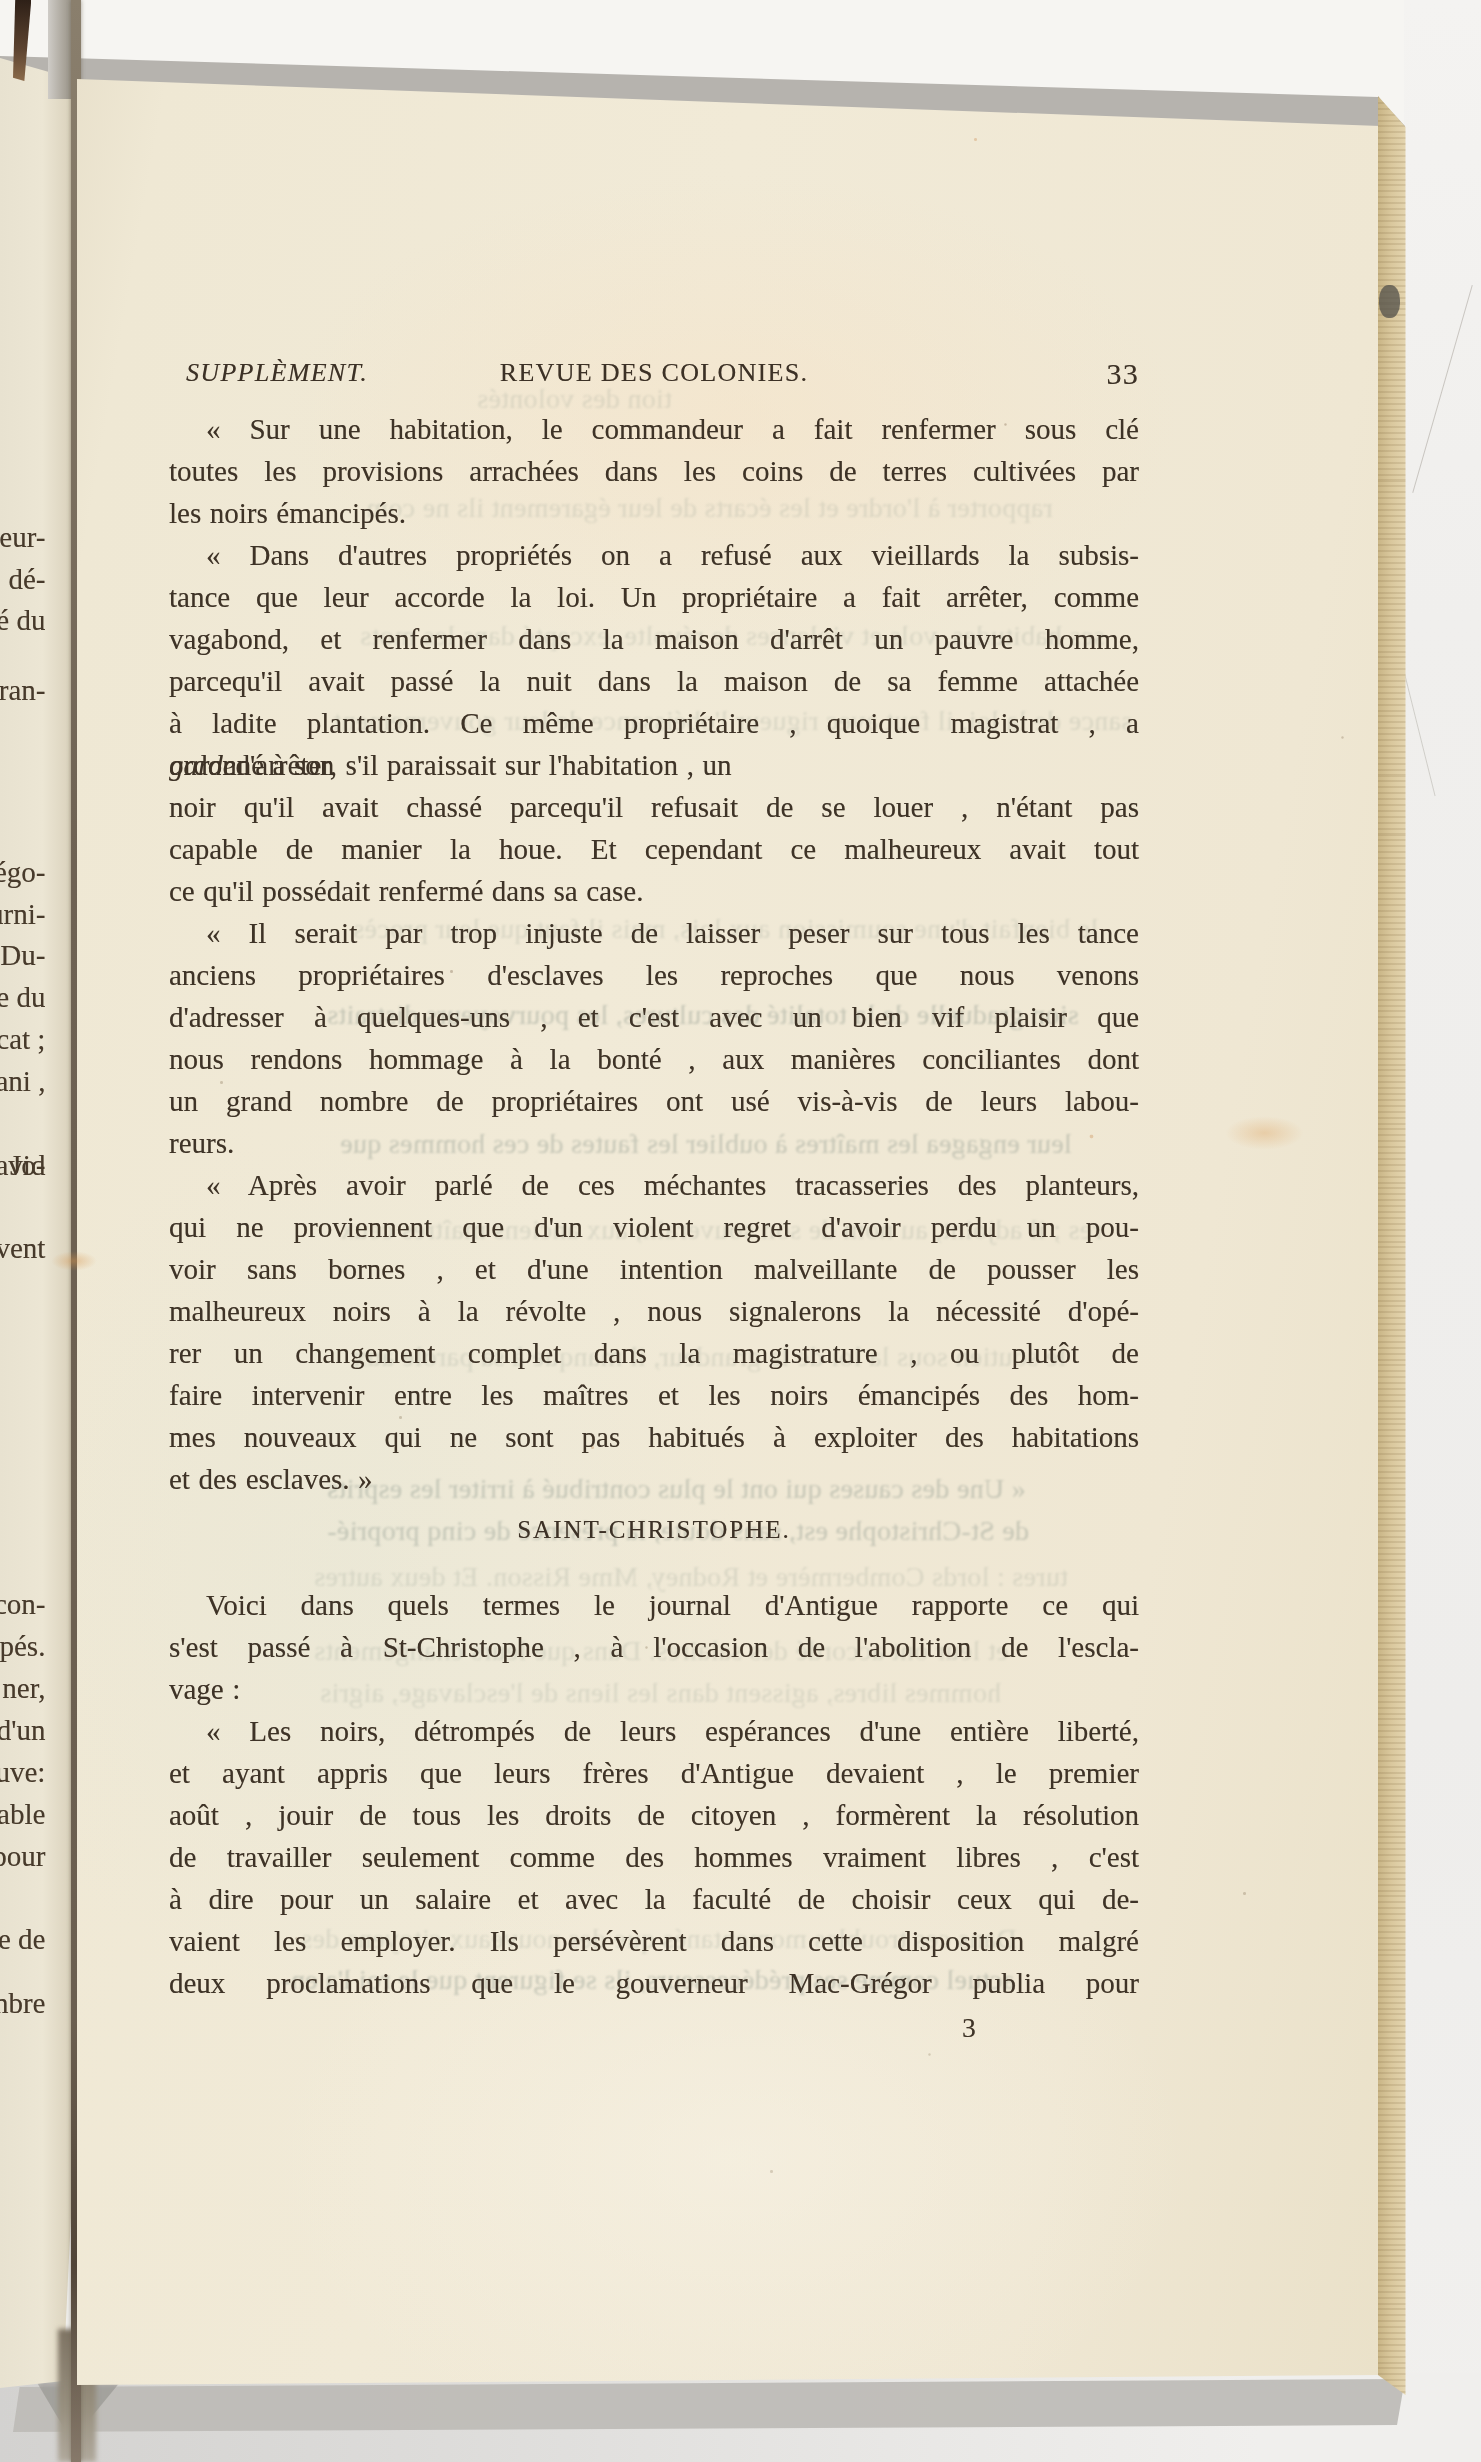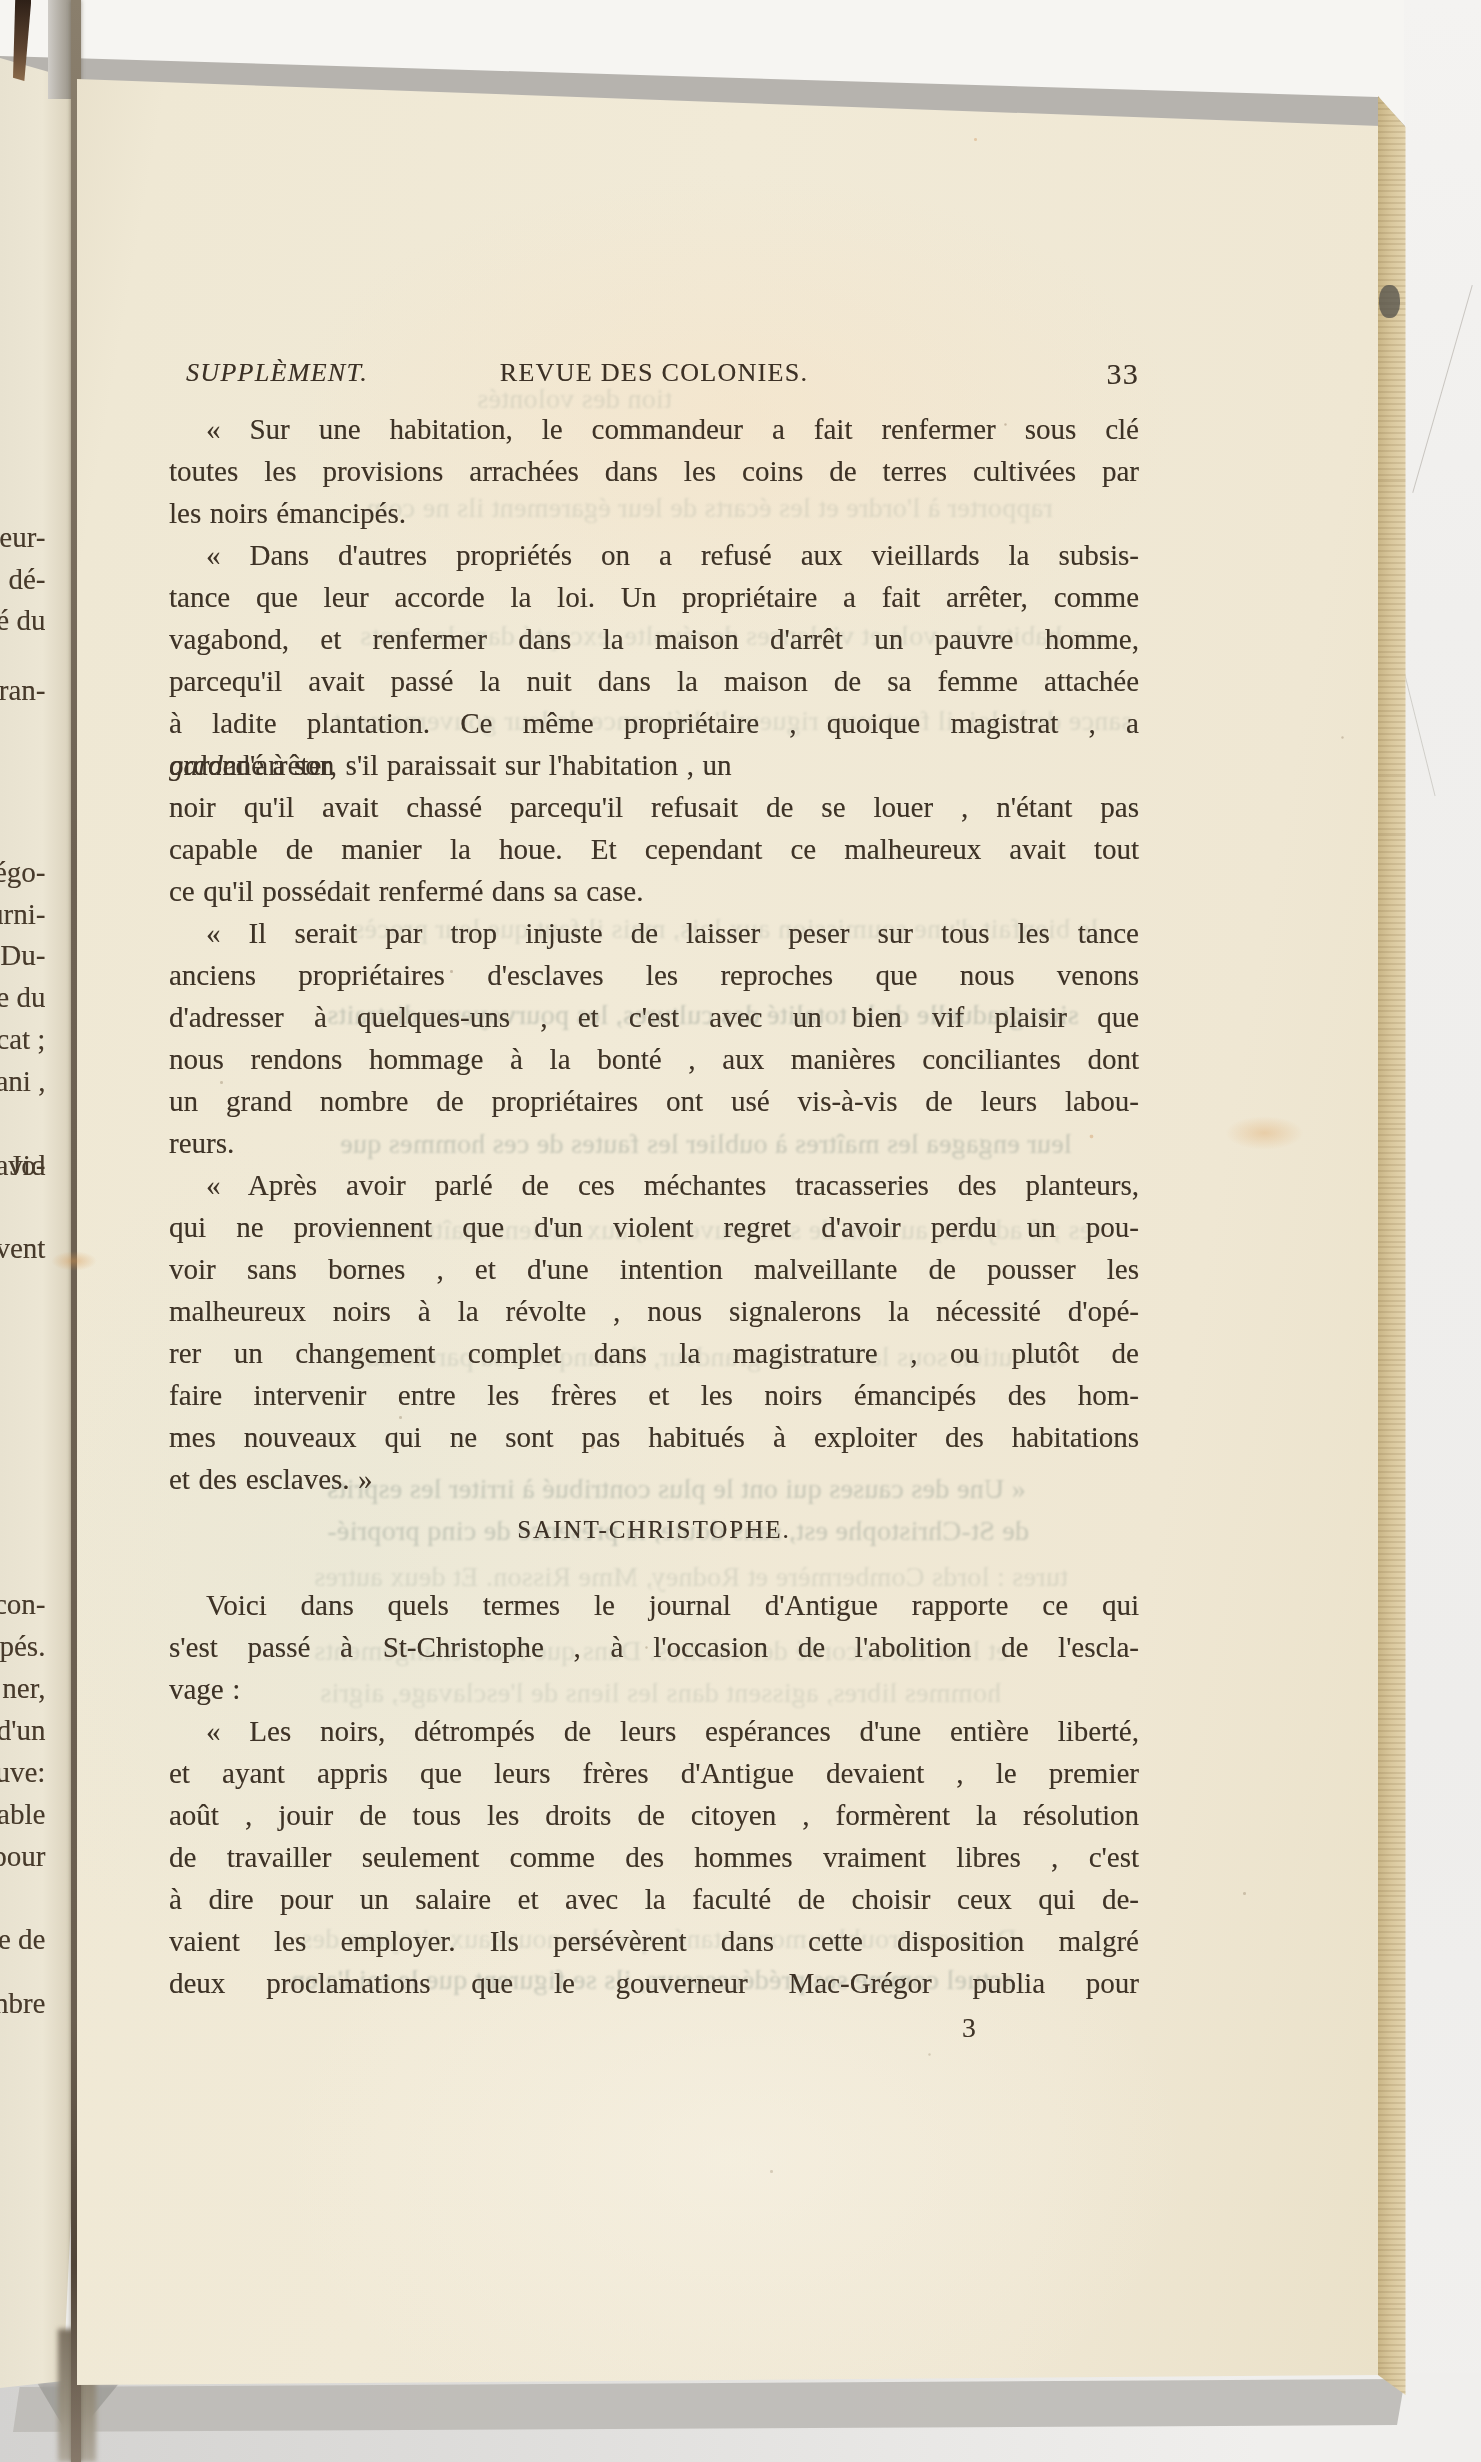"faire intervenir entre les frères" div.line { text: frères -> maîtres }
